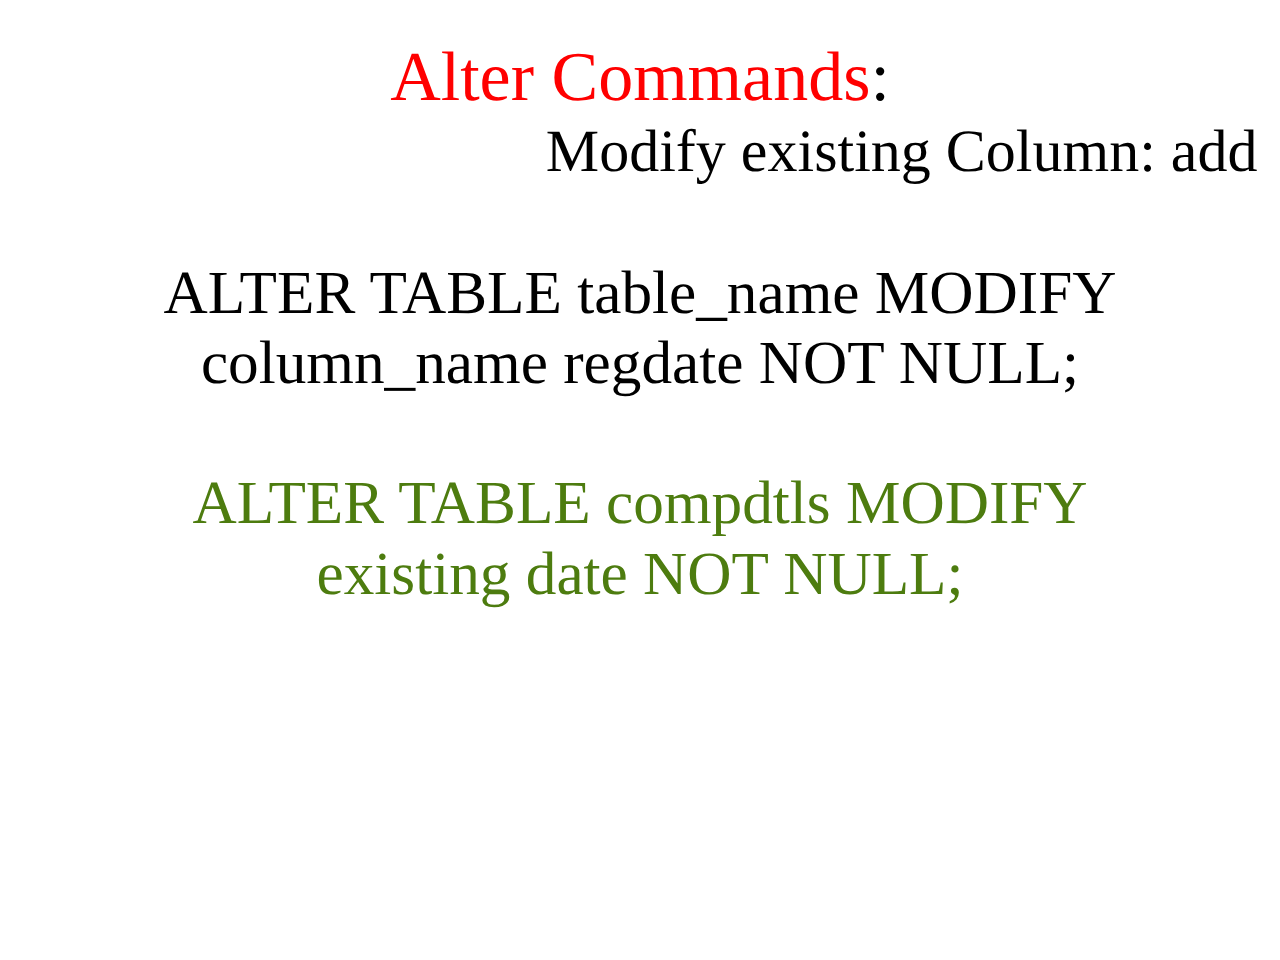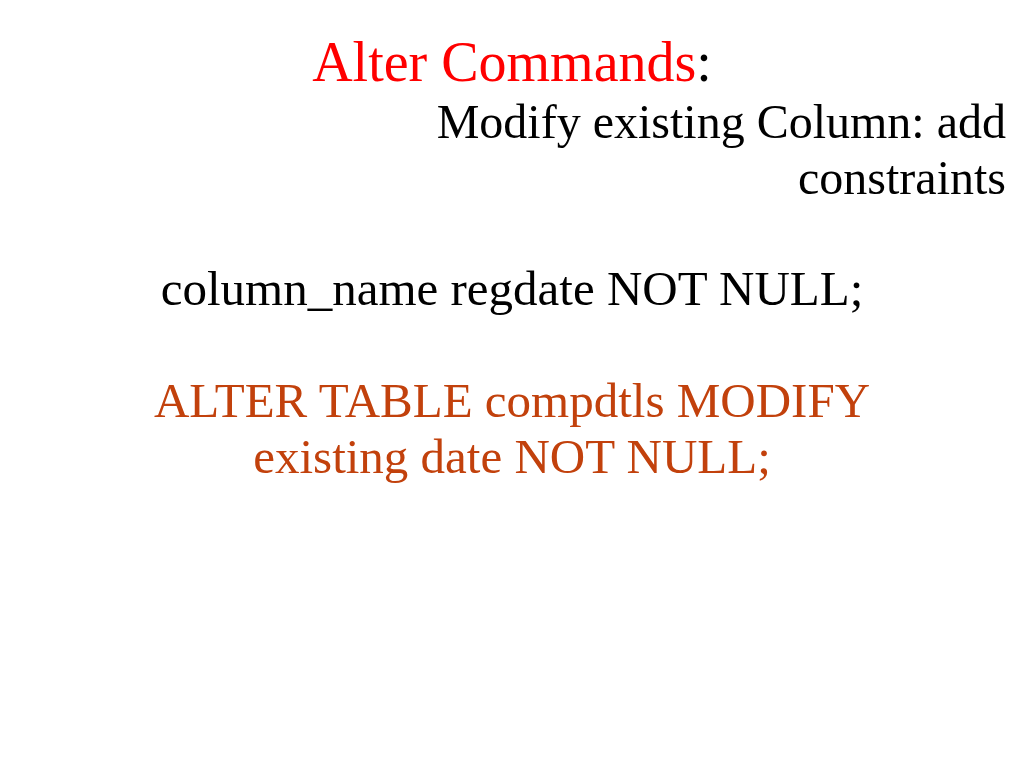"constraints" div.subtitle { html: <div>constraints</div> -> none }
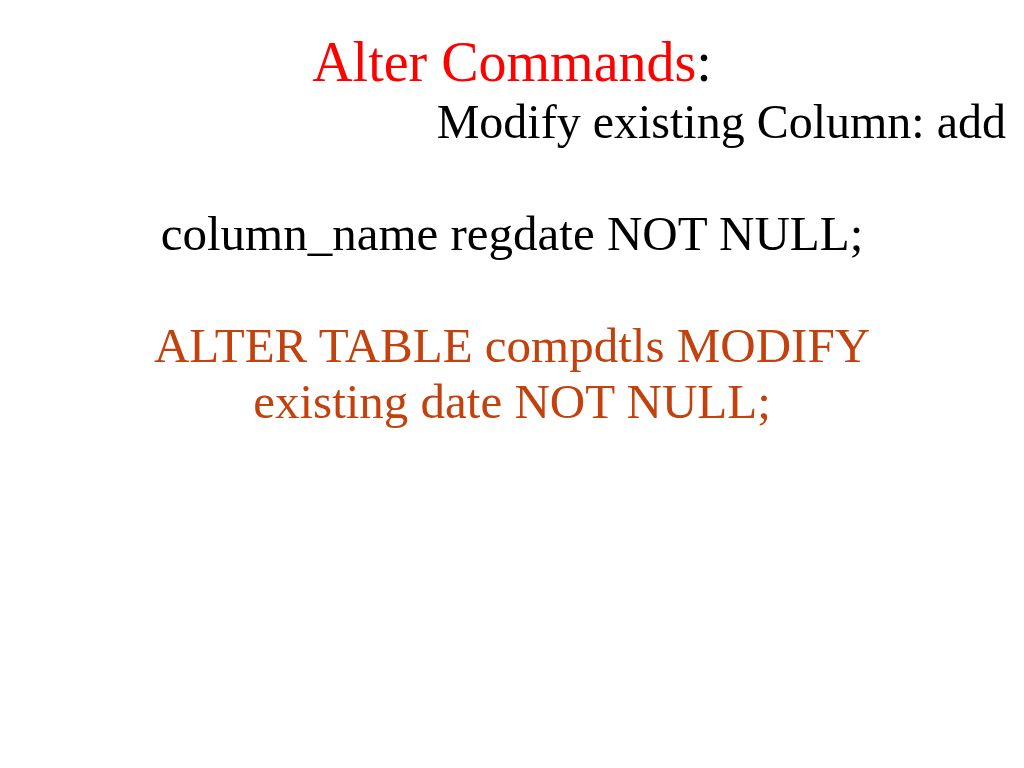"ALTER TABLE table_name MODIFY" div.syntax { html: none -> <div>ALTER TABLE table_name MODIFY</div> }
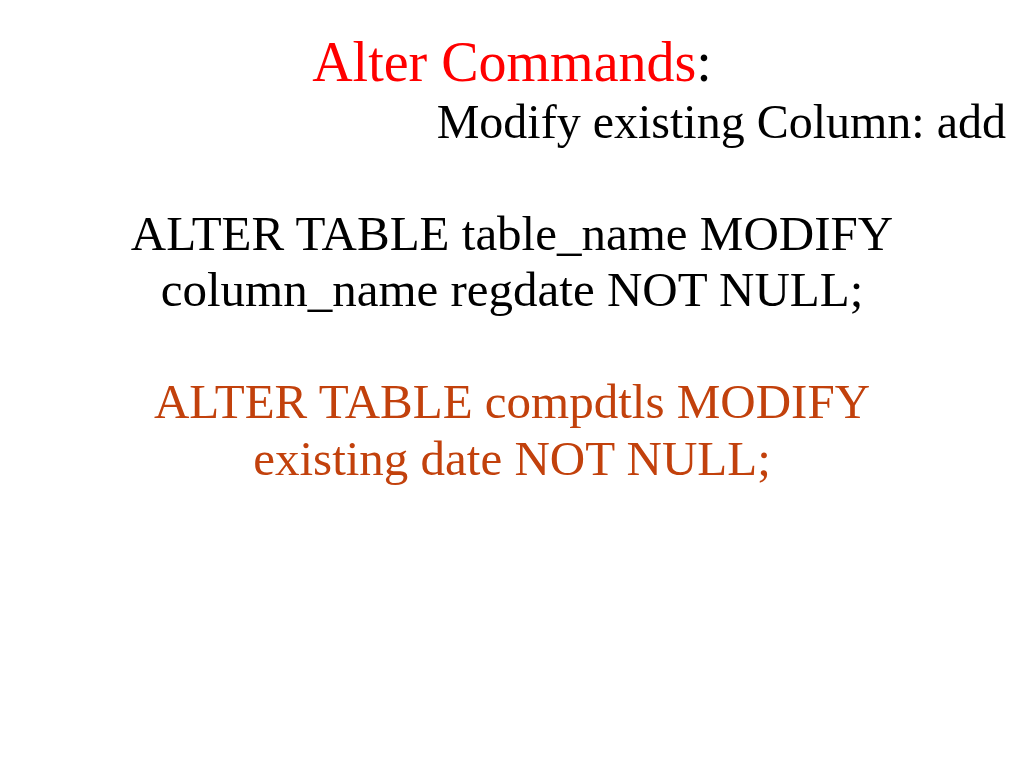"ALTER TABLE compdtls MODIFY" .example { color: #c2410c -> #4d7c0f }
